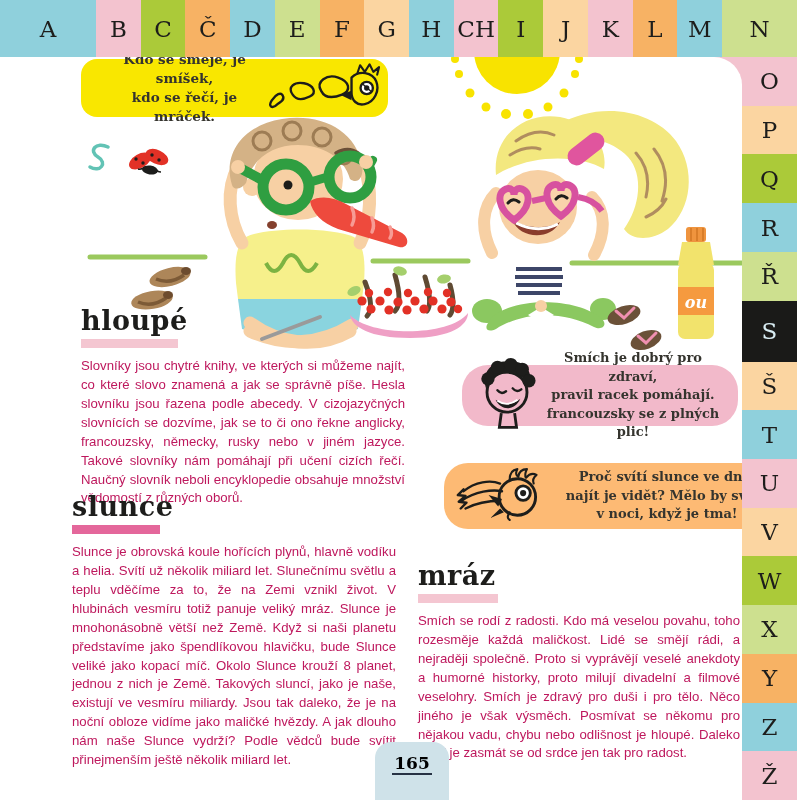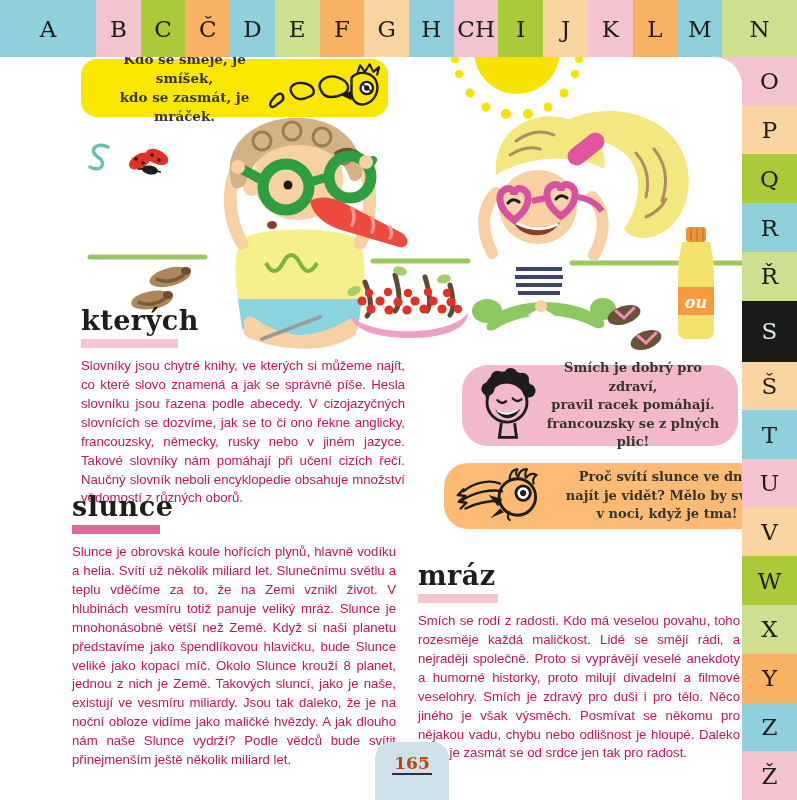"kdo se zasmát, je mráček." div { text: zasmát -> řečí }
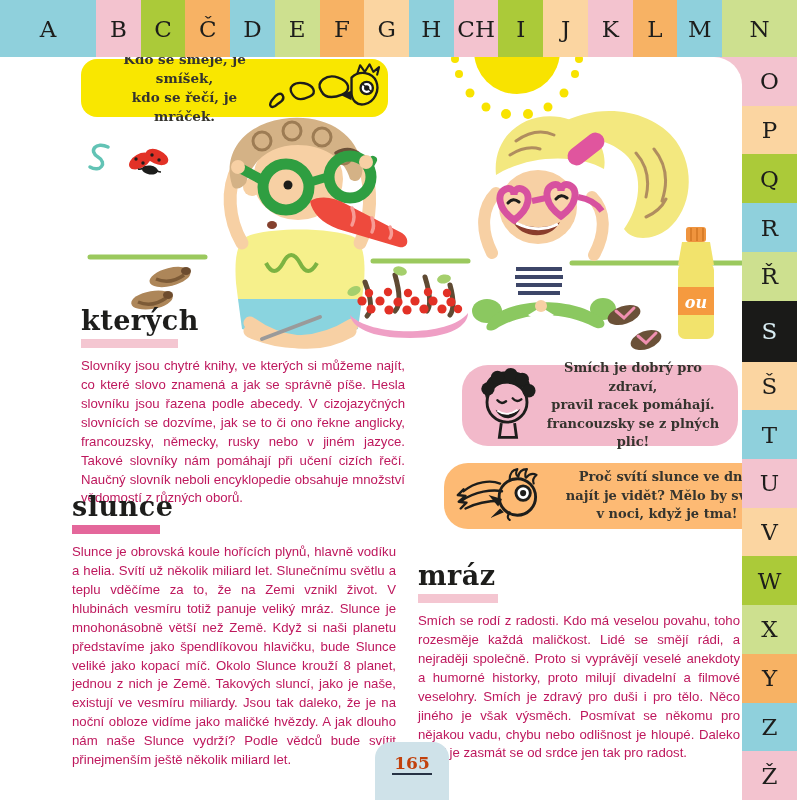"kterých" h2 { text: kterých -> hloupé }
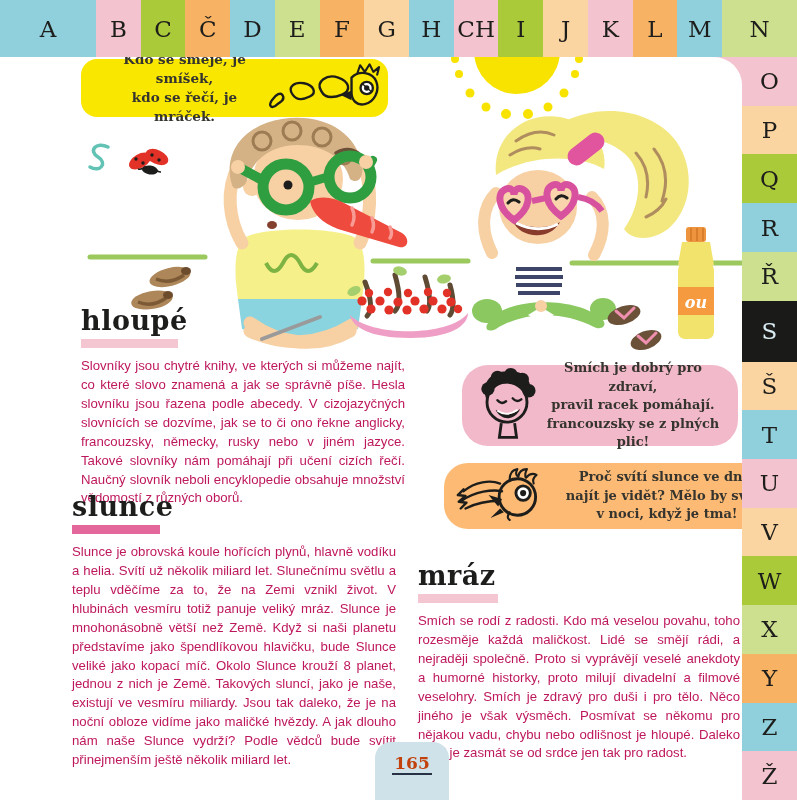"Smích je dobrý pro zdraví," #bubble-pink { height: 81px -> 61px }
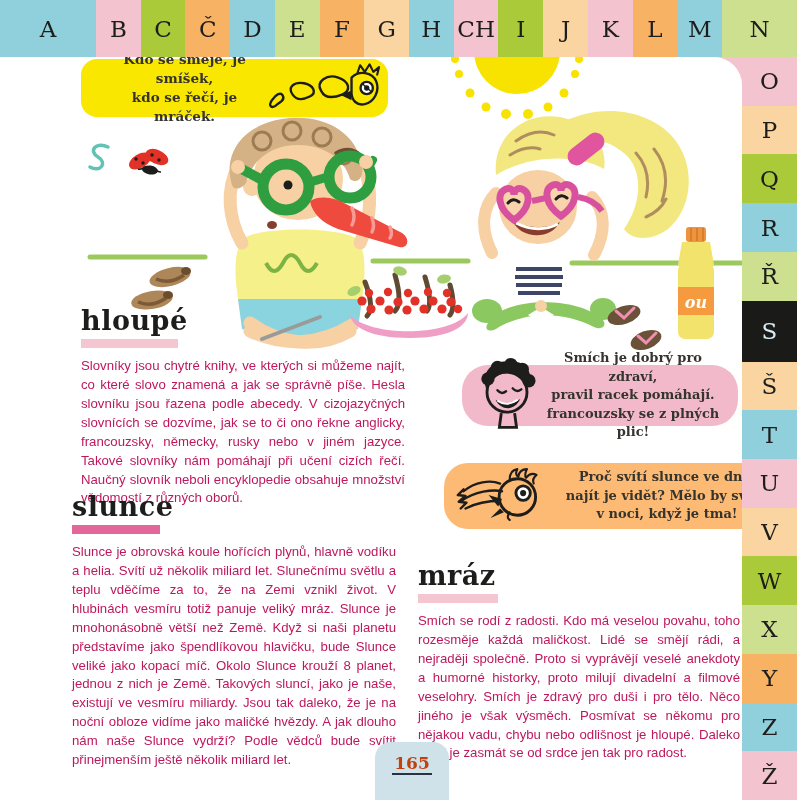"165" .pagenum span { color: #c2410c -> #000000 }
